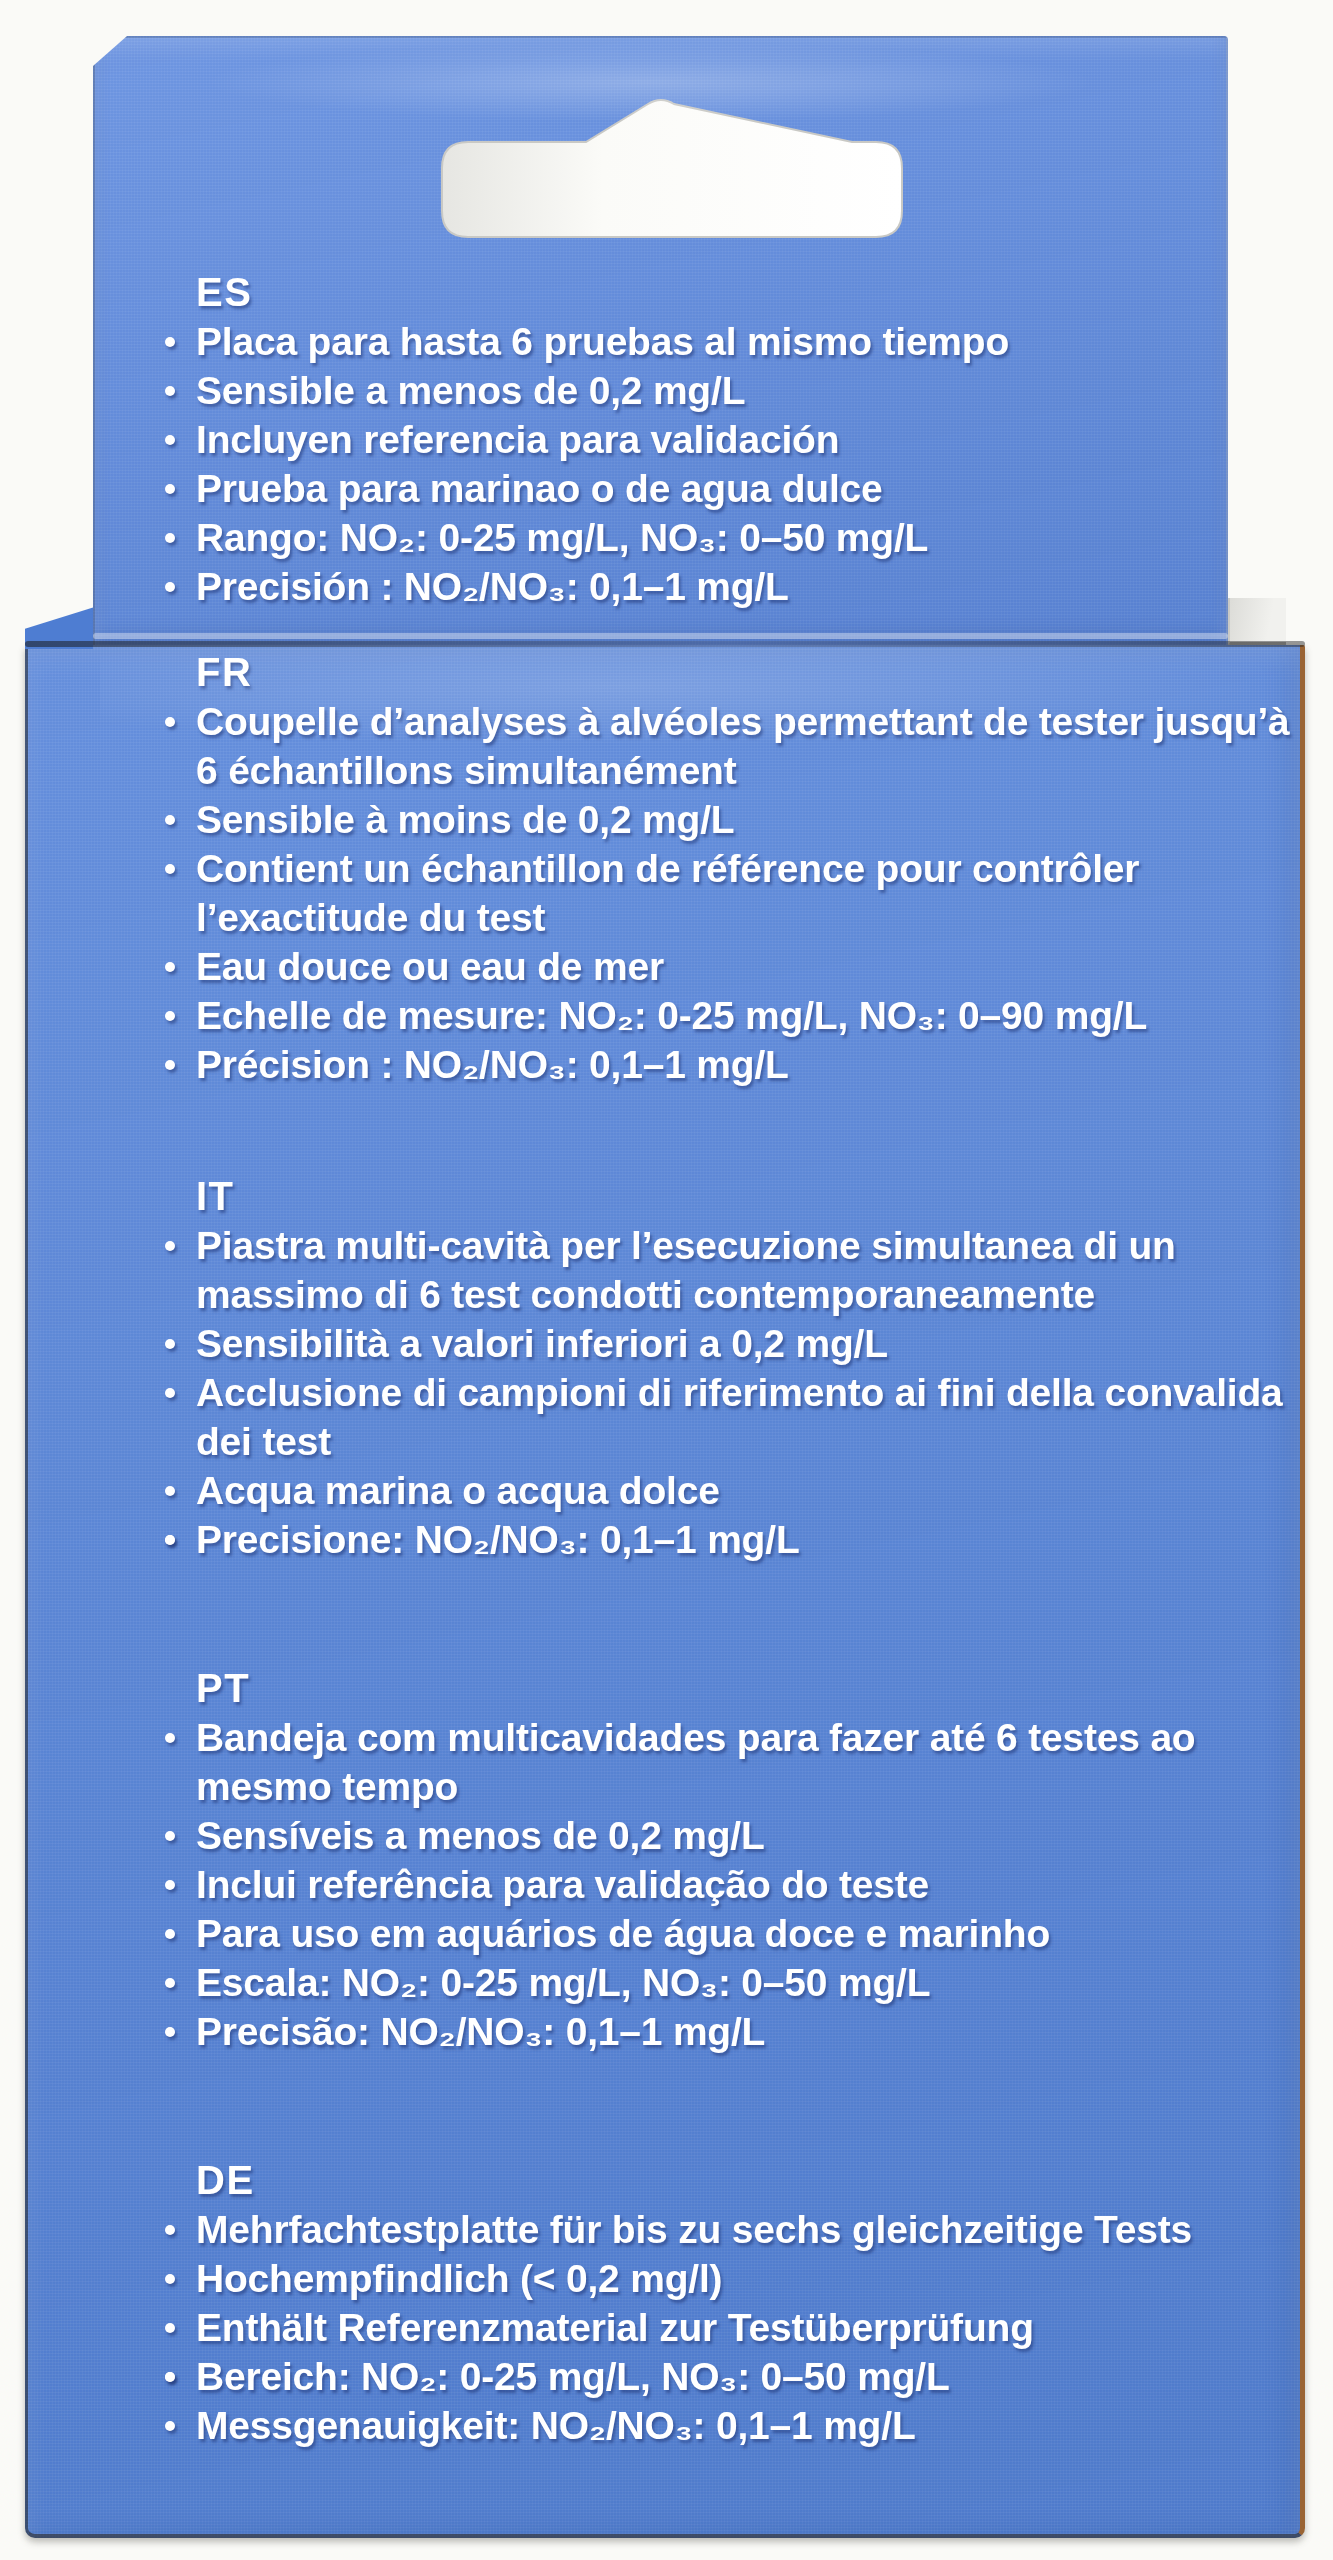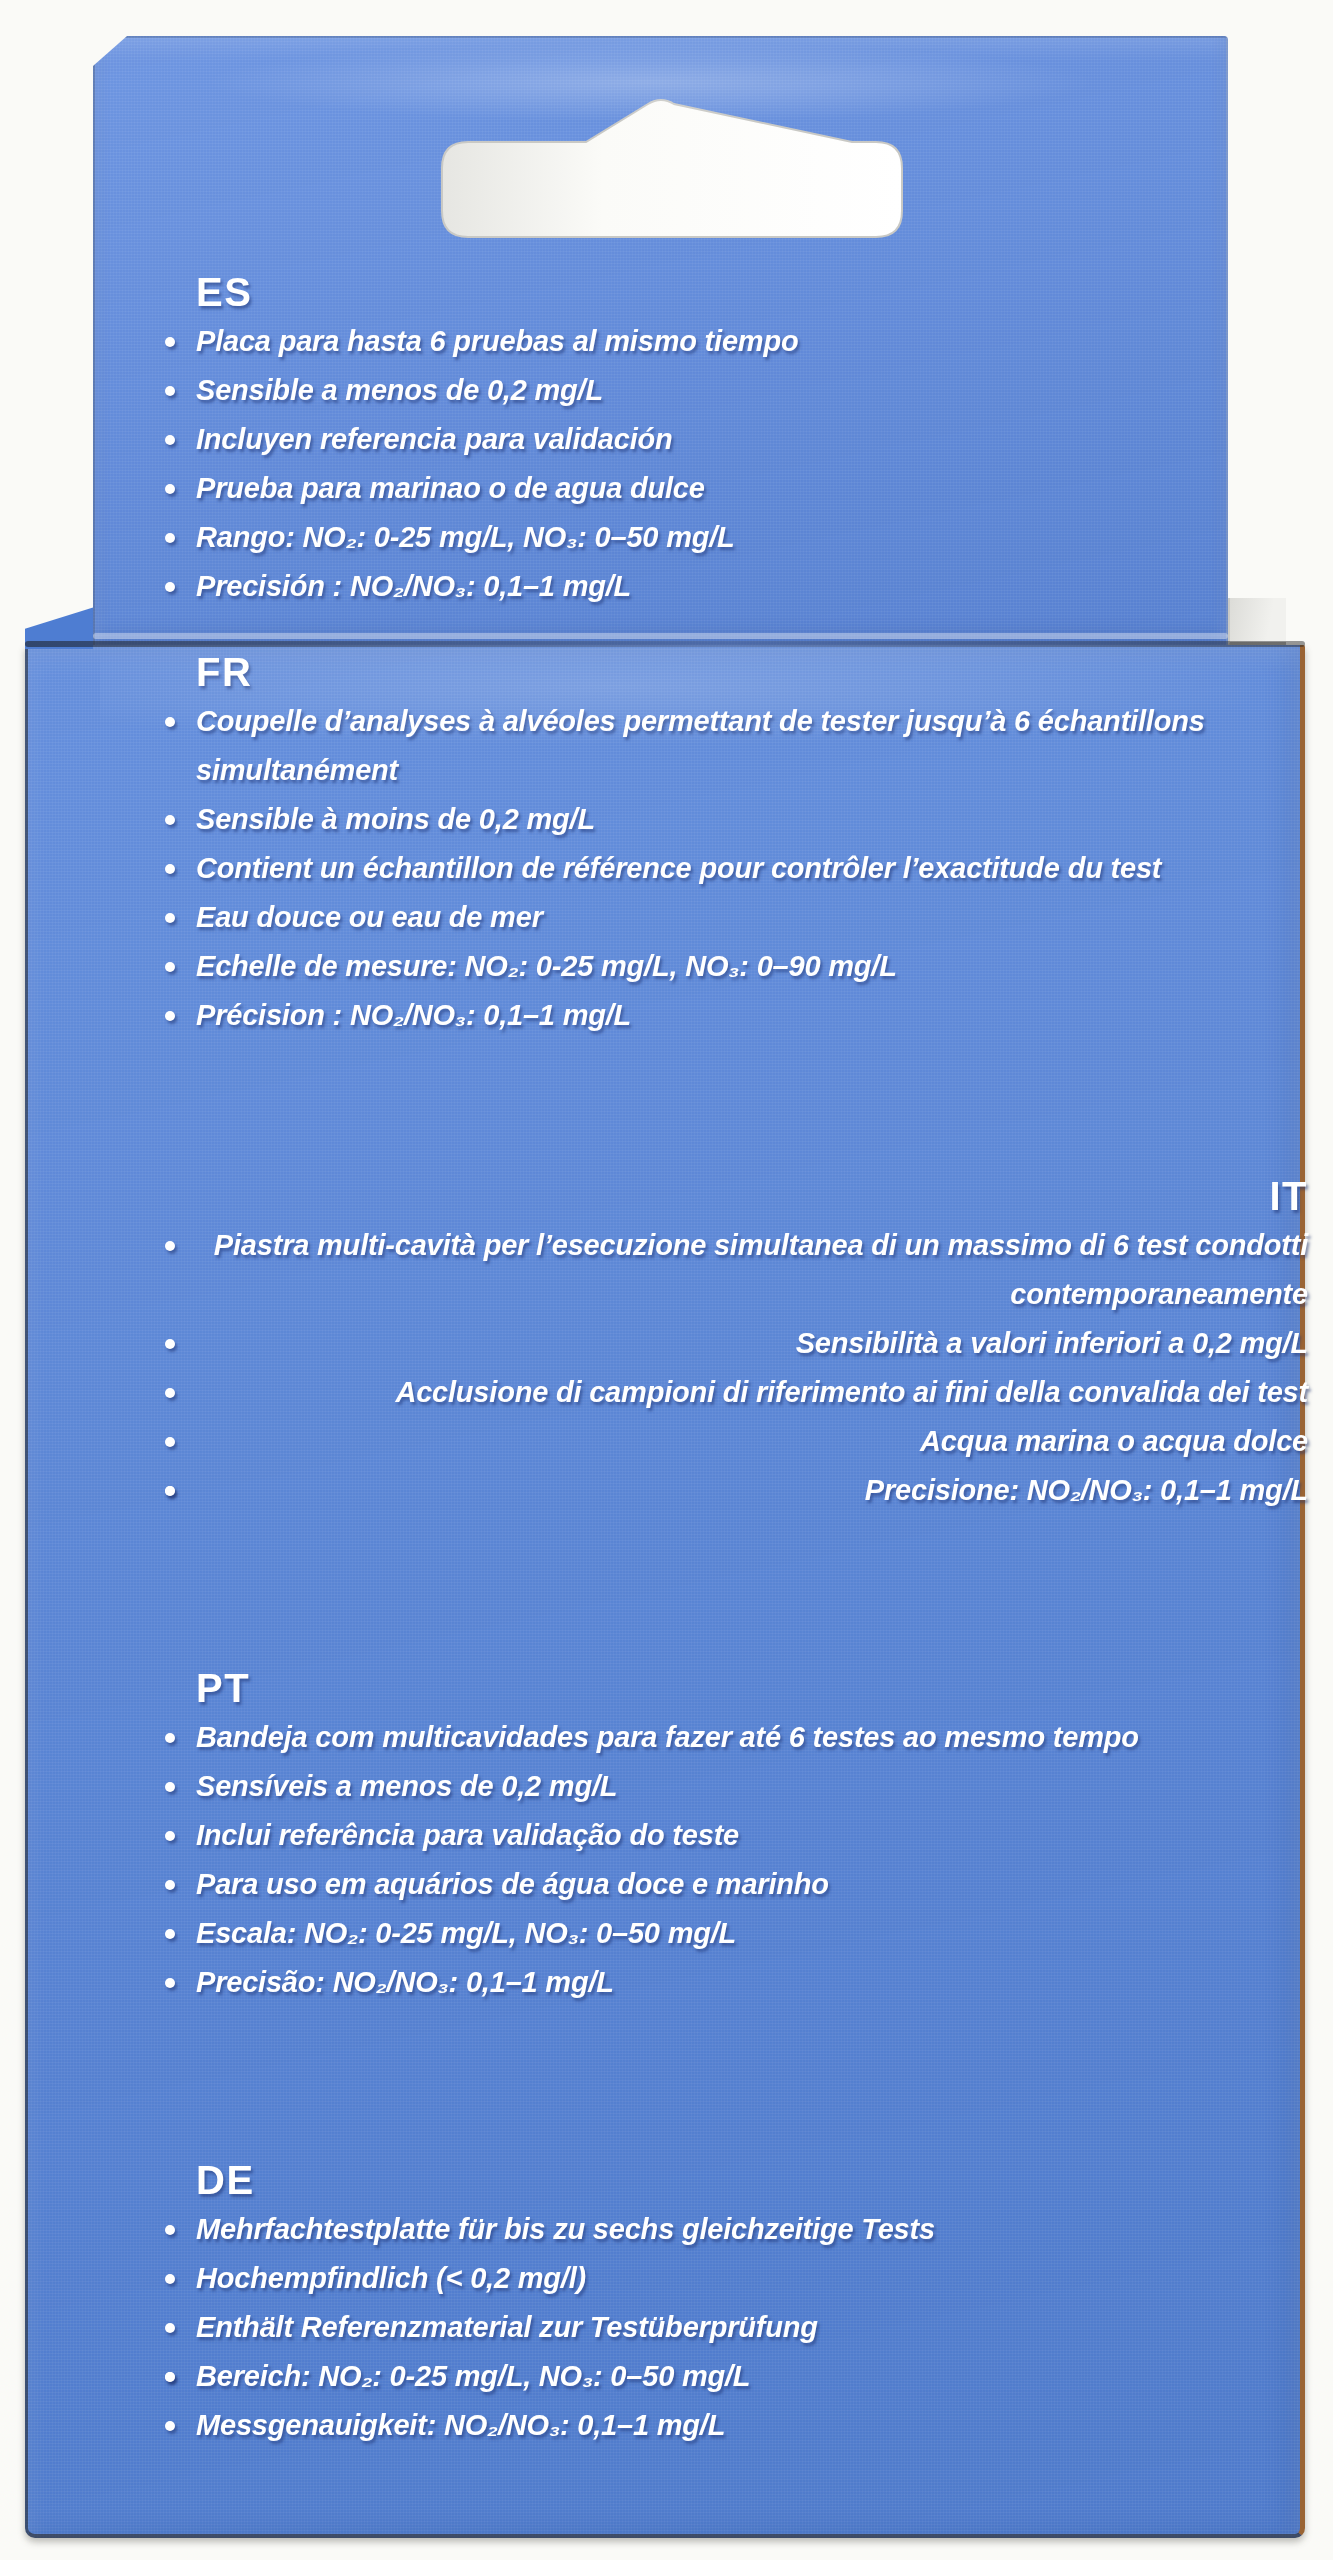"Placa para hasta 6 pruebas" .lang-section li { font-size: 29px -> 39px; font-style: italic -> none }
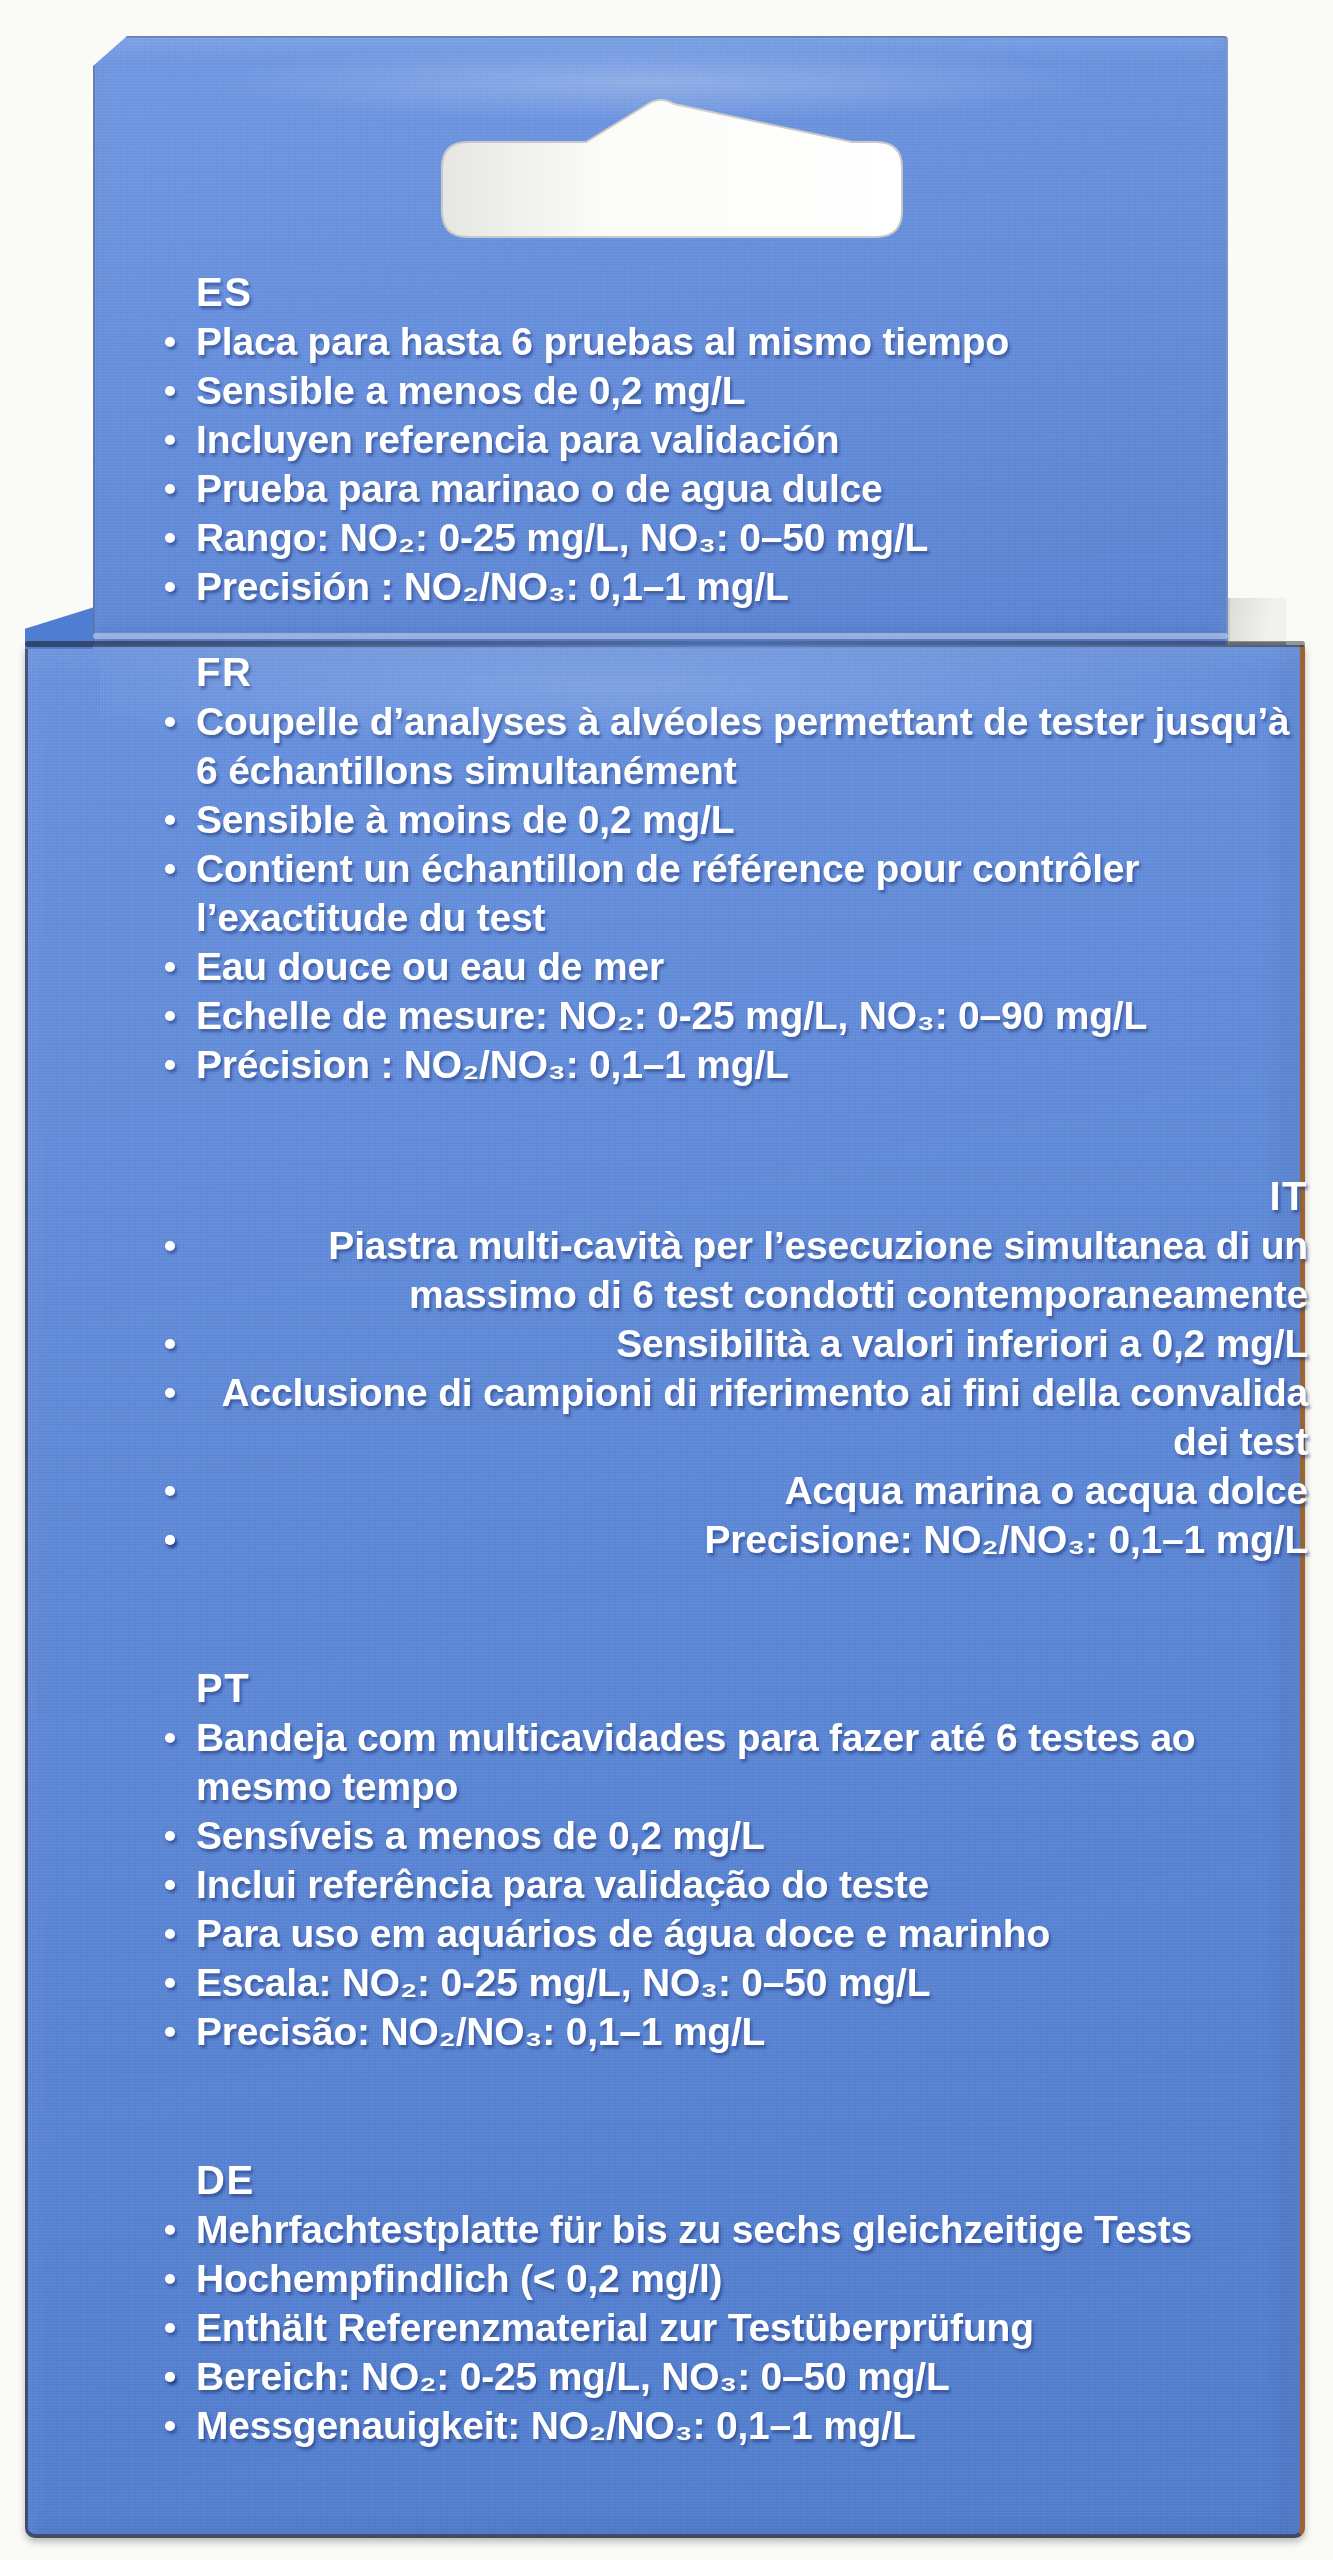"IT" .sec-it { text-align: right -> none }
